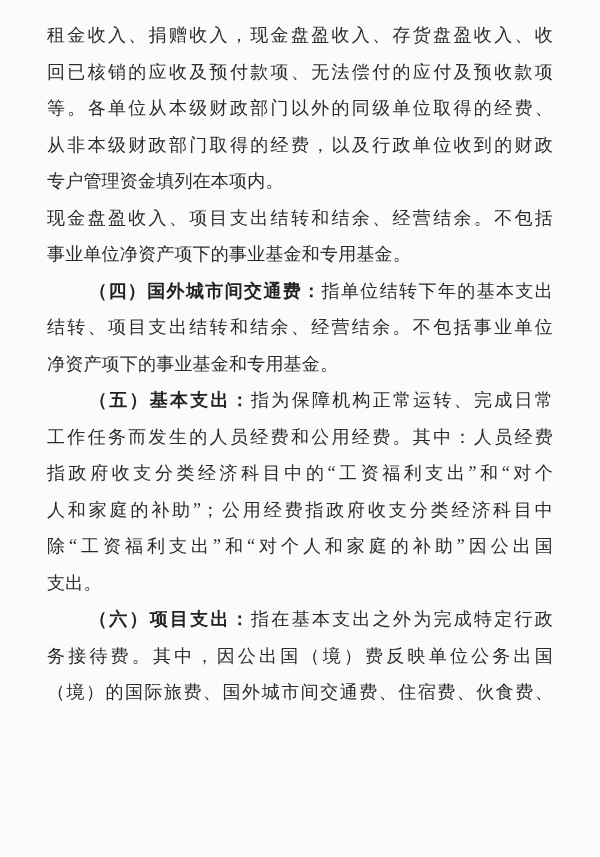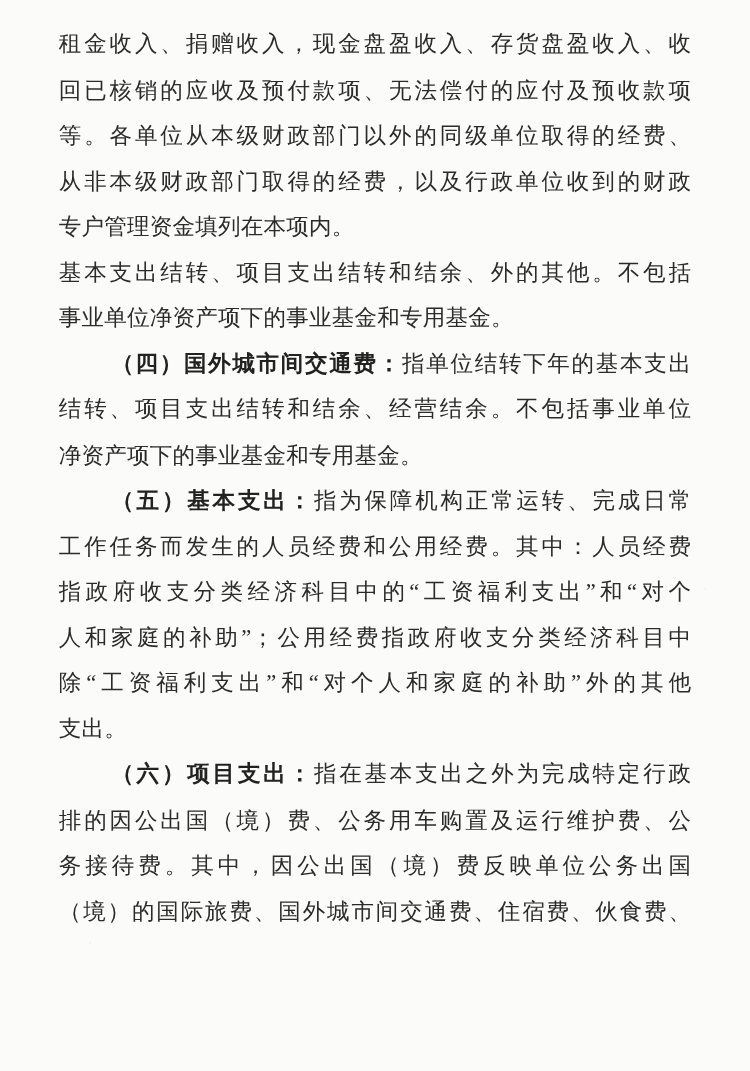"基本支出结转、项目支出结转和结余、外的其他。不包括" div.line { text: 基本支出结转、项目支出结转和结余、外的其他 -> 现金盘盈收入、项目支出结转和结余、经营结余 }
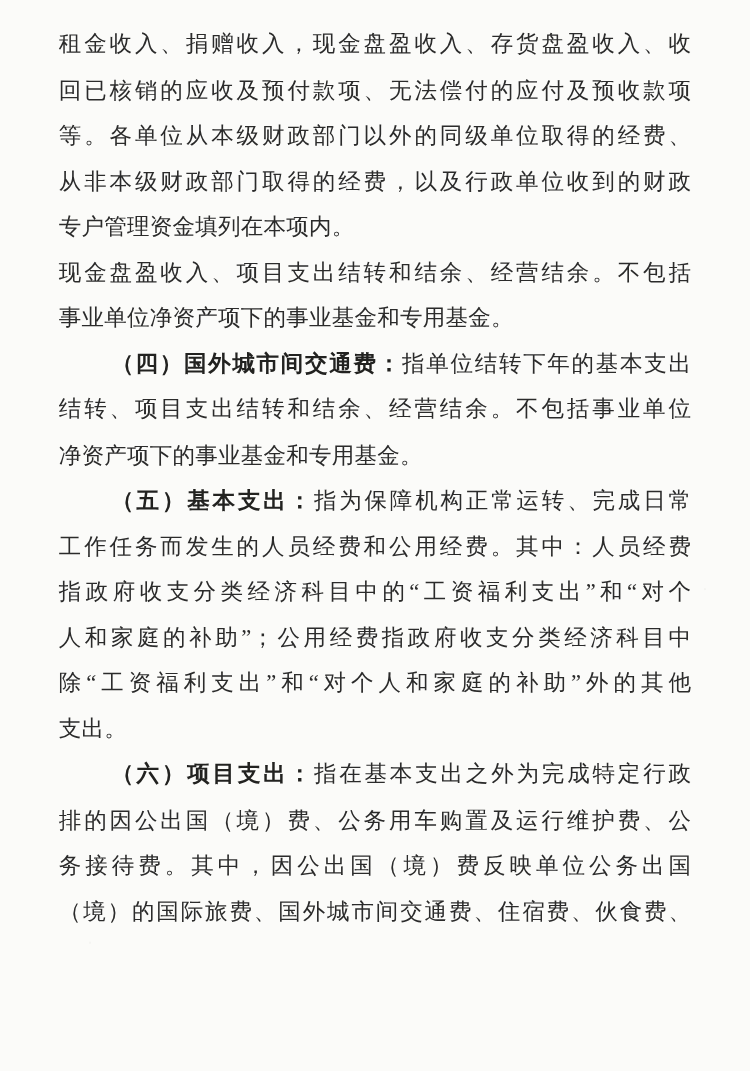"除“工资福利支出”和“对个人和家庭的补助”外的其他" div.line { text: 外的其他 -> 因公出国 }
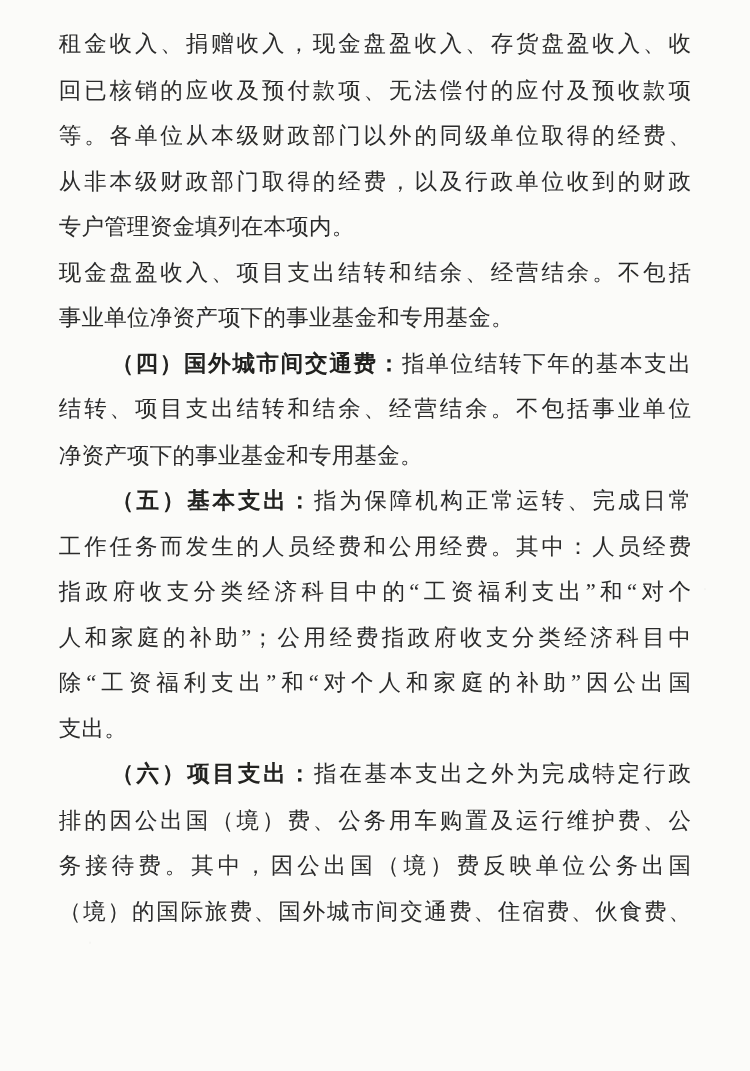"排的因公出国（境）费、公务用车购置及运行维护费、公" div.line { html: <div>排的因公出国（境）费、公务用车购置及运行维护费、公</div> -> none }
